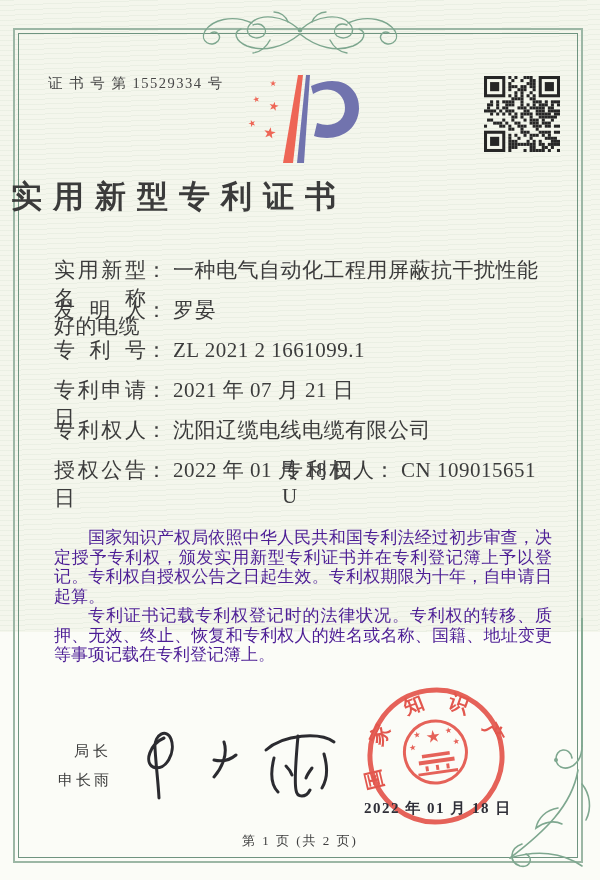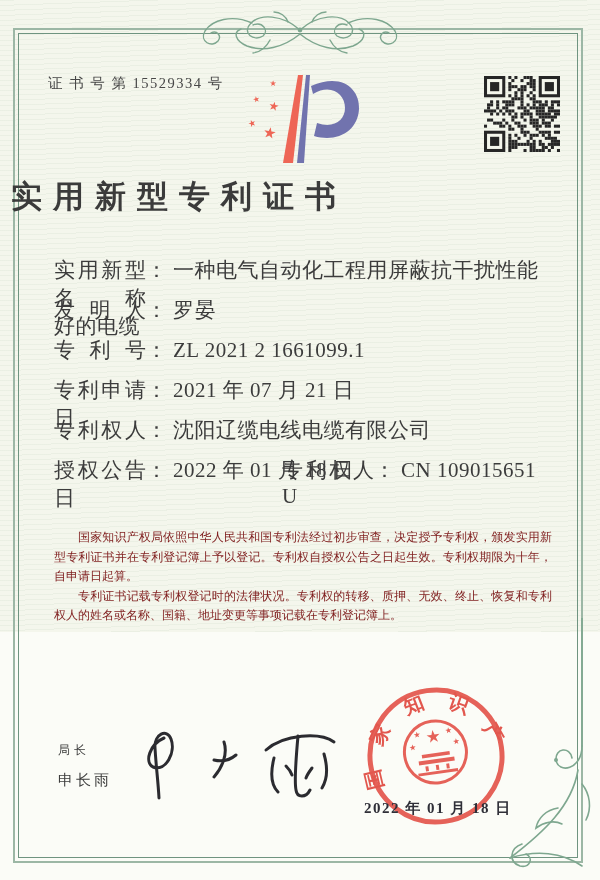"国家知识产权局依照中华人民共和国专利法经过初步审查，决定授予专利权，颁发实用新型" .legal { color: #7f1d1d -> #4c1d95; font-size: 12px -> 17px }
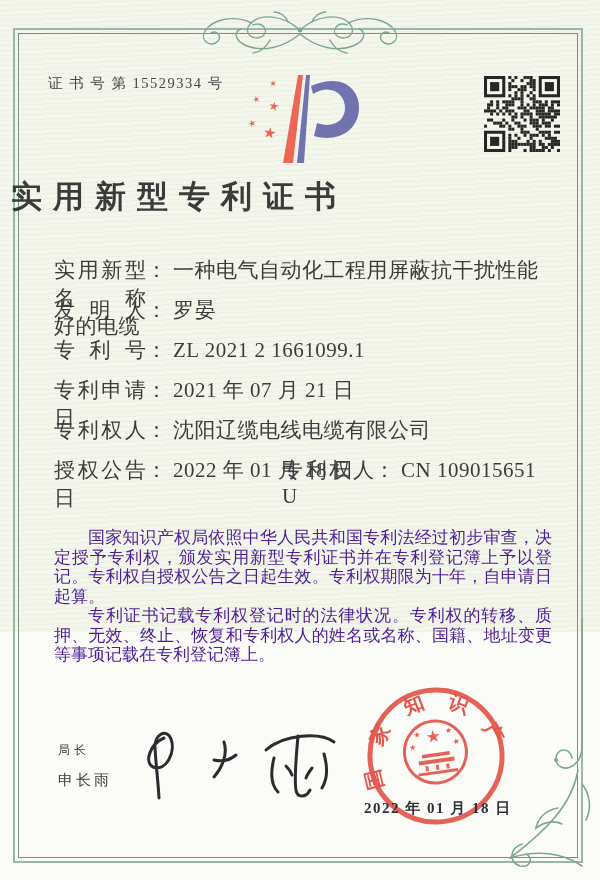"局长" .director-title { font-size: 12px -> 15px; left: 58px -> 74px }
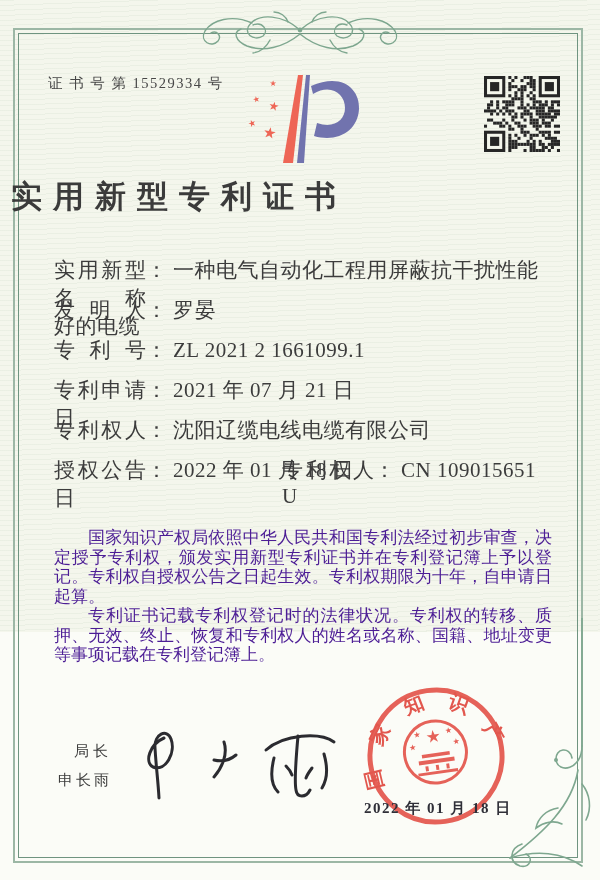"第 1 页 (共 2" div.footer { html: none -> <div>第 1 页 (共 2 页)</div> }
